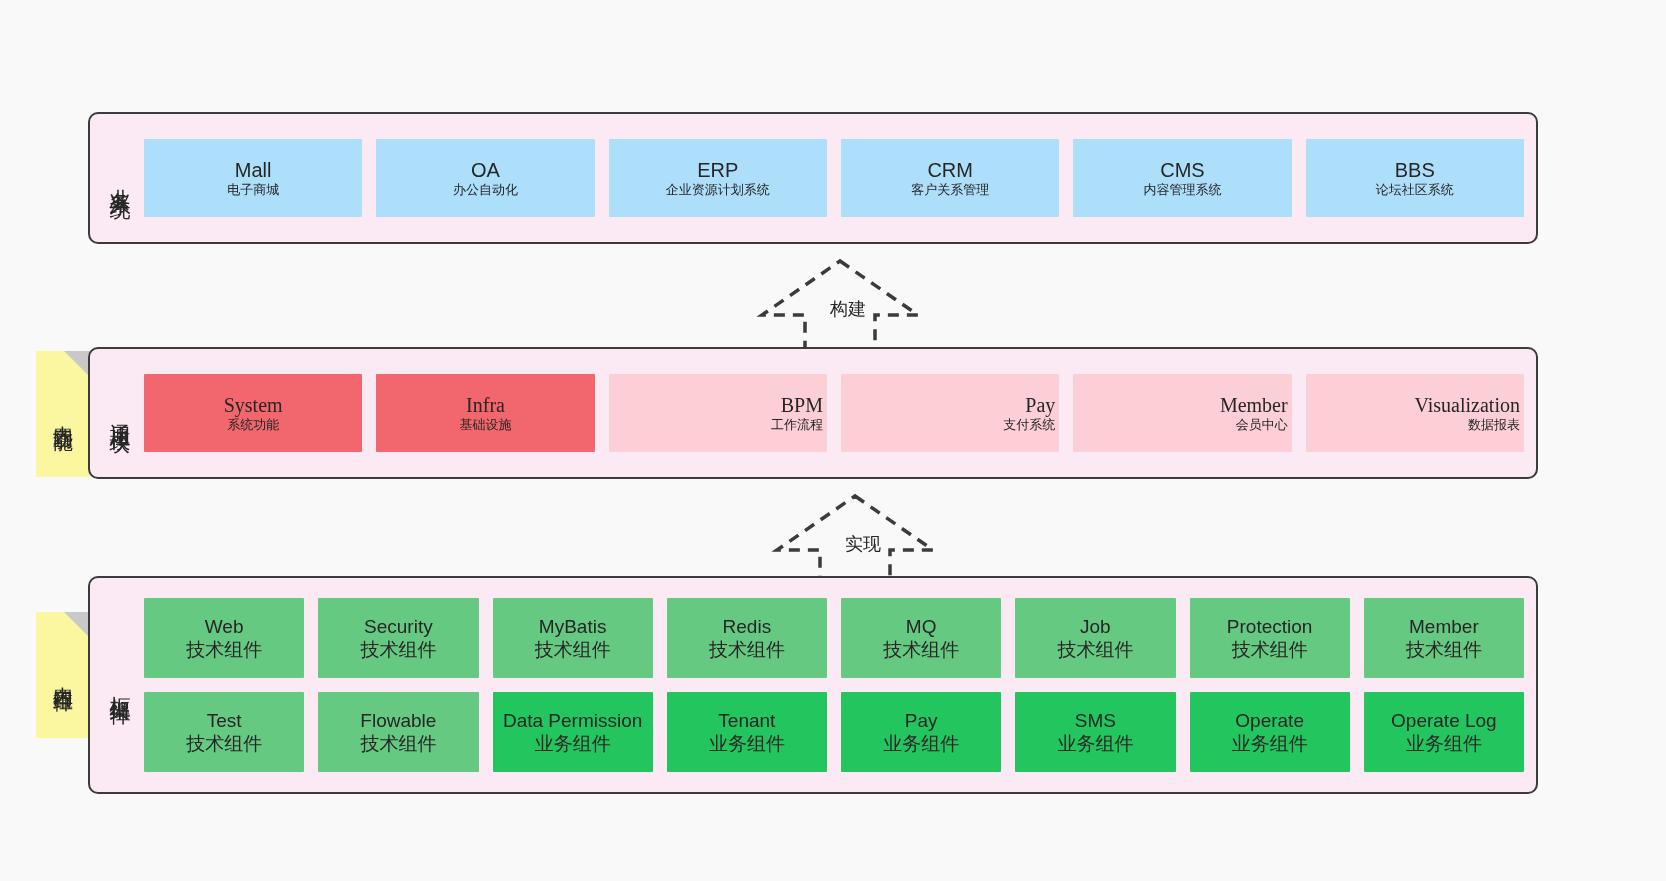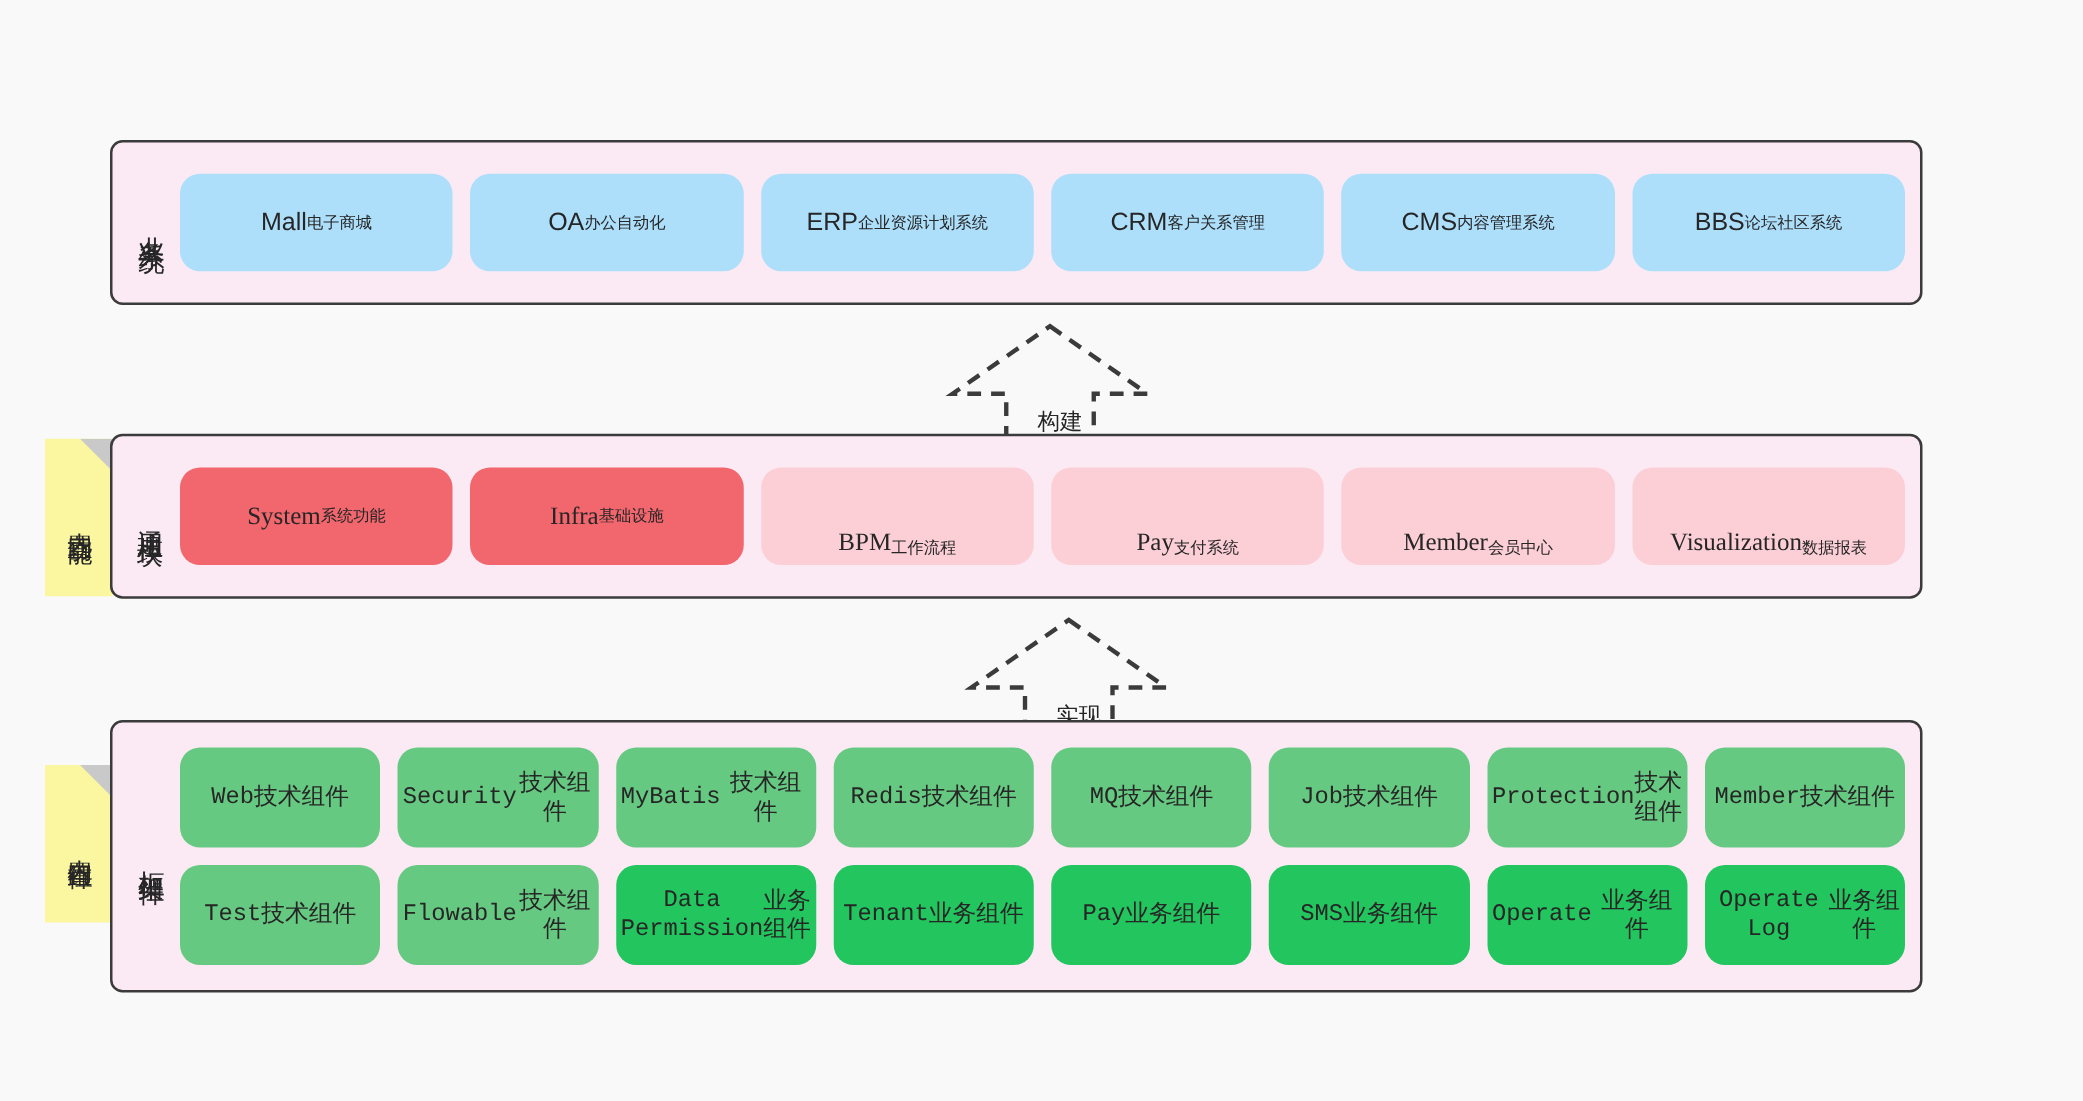"Mall" .card { border-radius: 16px -> 1px; flex-direction: none -> column }
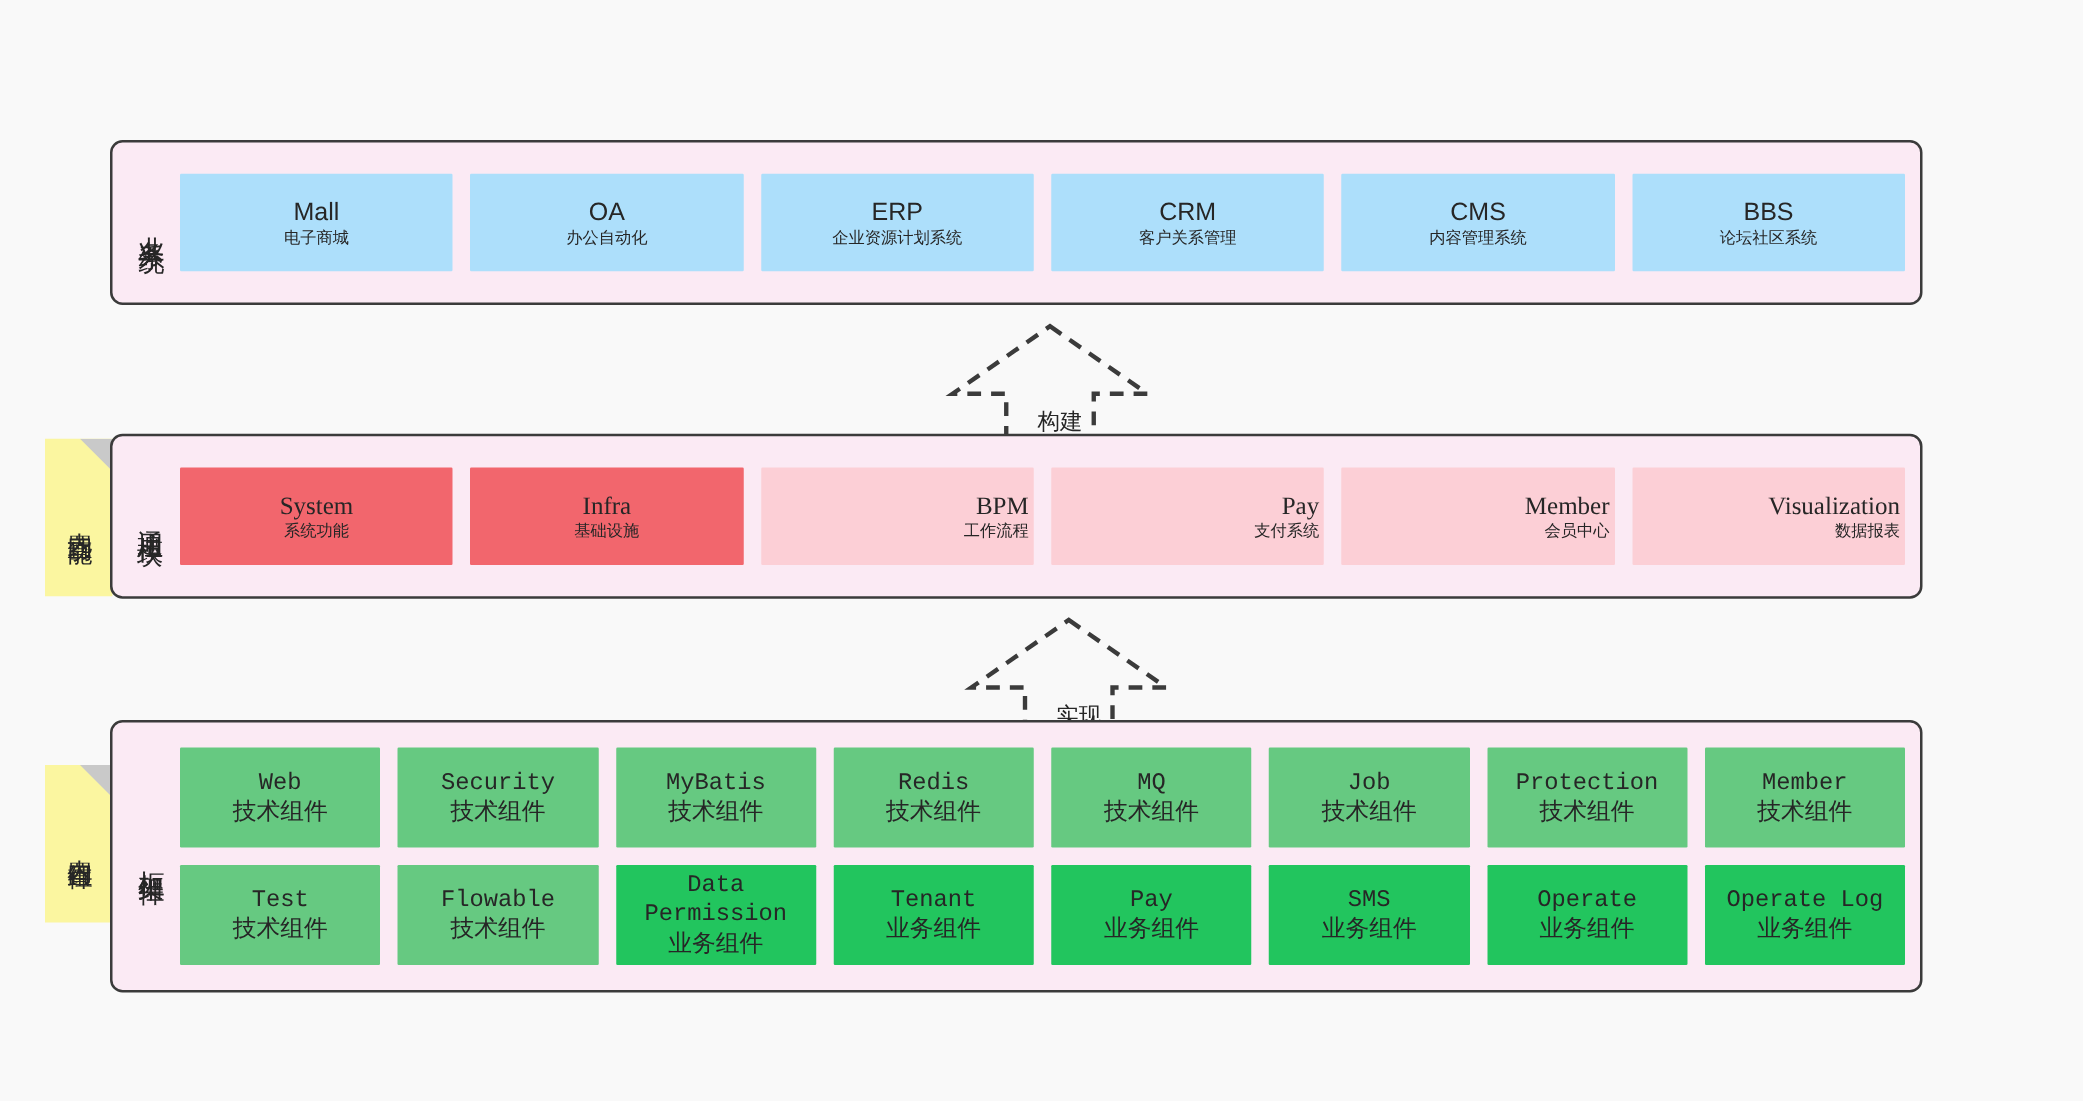"构建" .gen-arrow .arrow-label { margin-top: 28px -> none }
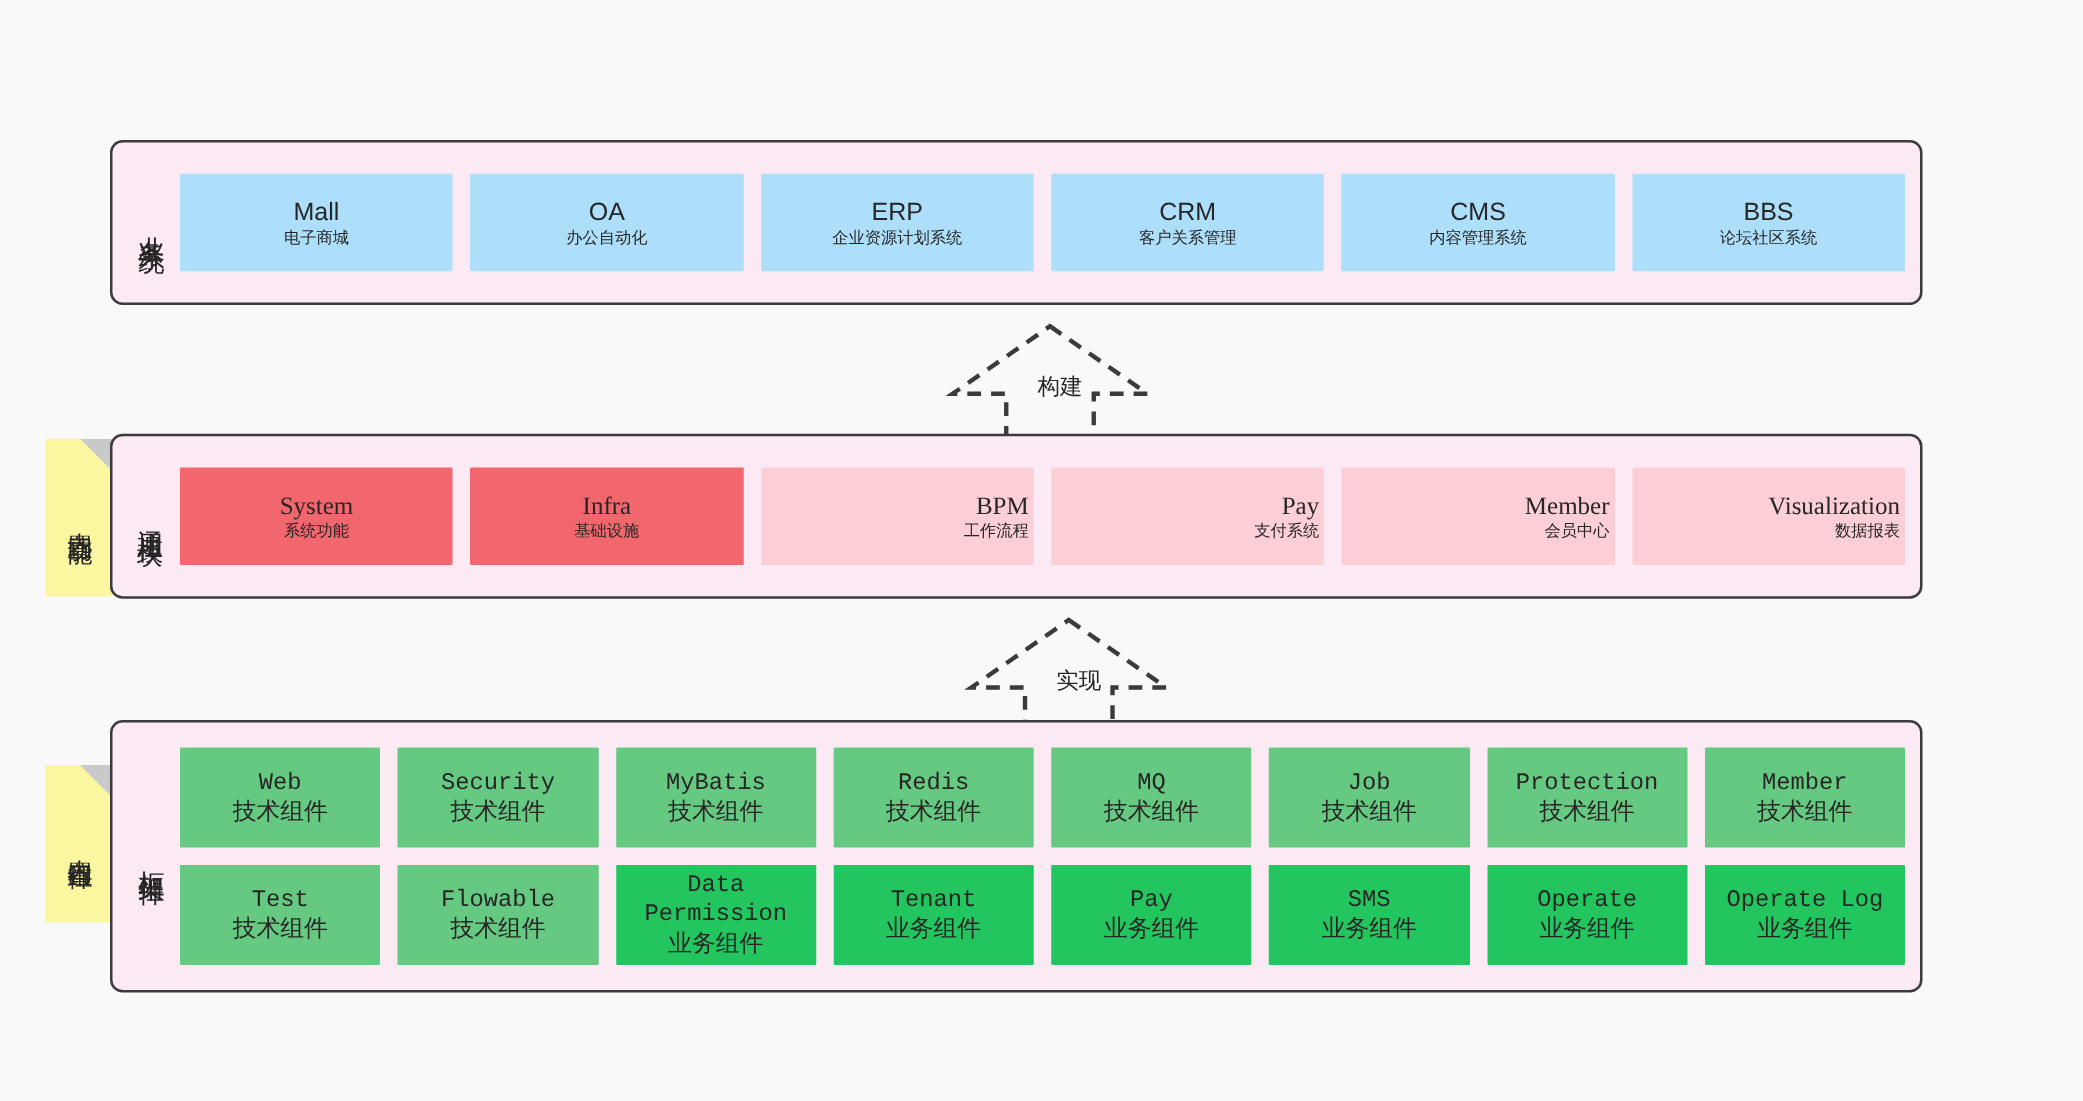"Web" #layer-framework .card .en { font-family: Liberation Mono, monospace -> none }
